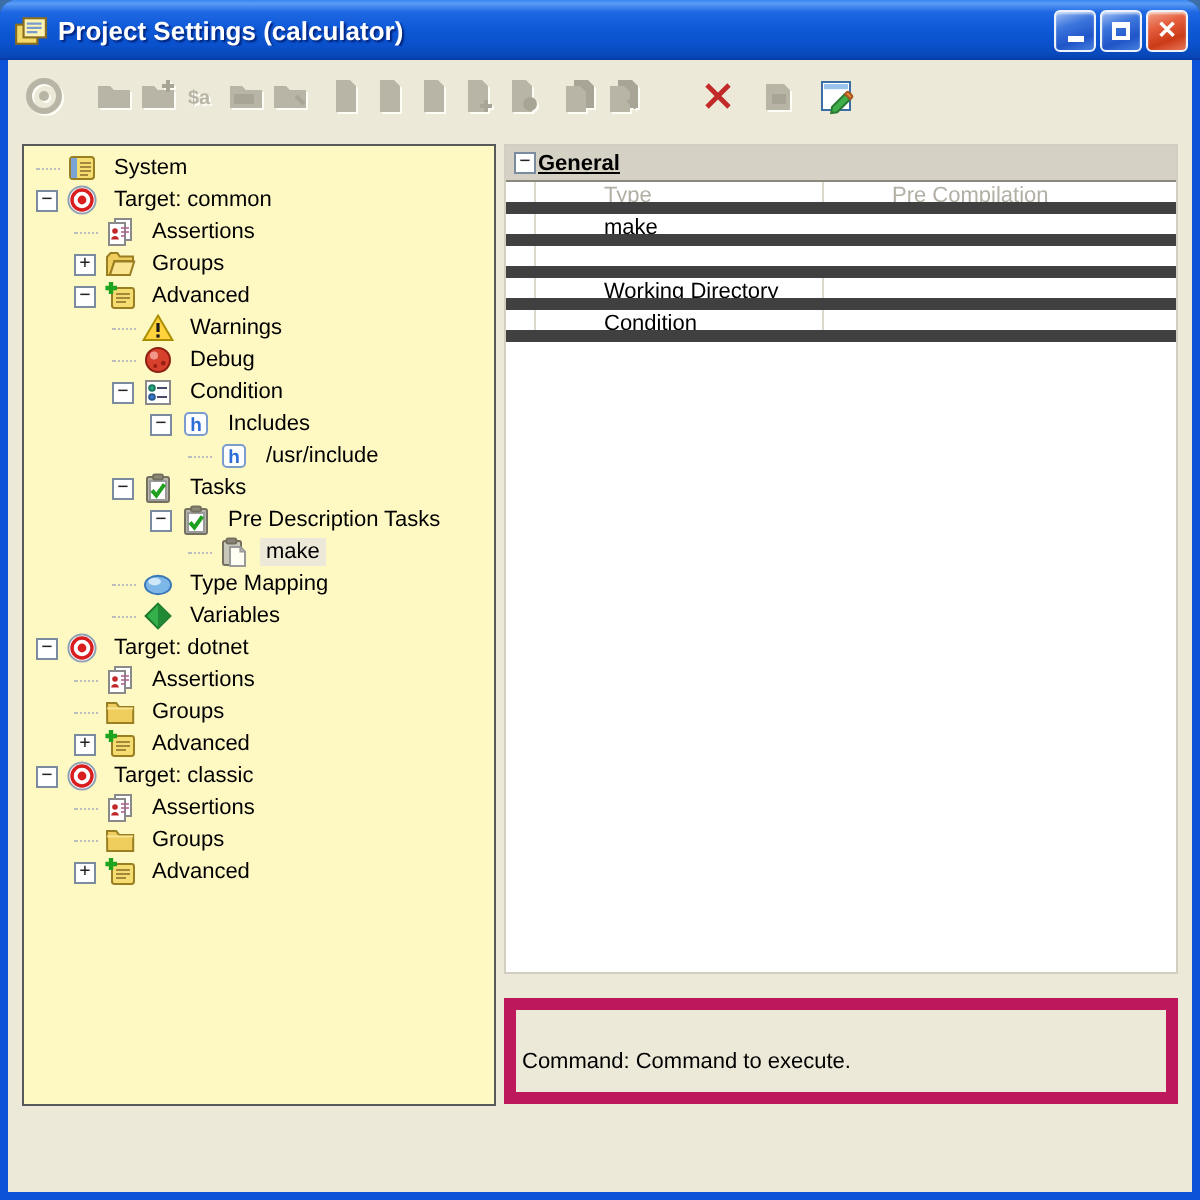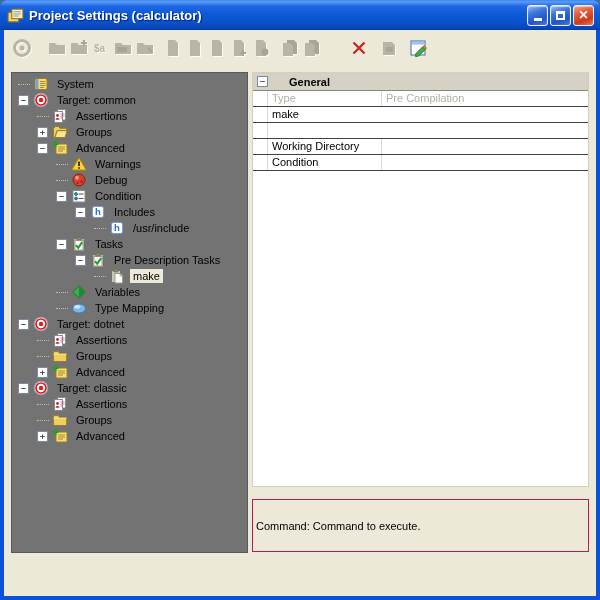"System" .treepanel { background: #737373 -> #fef9c3 }
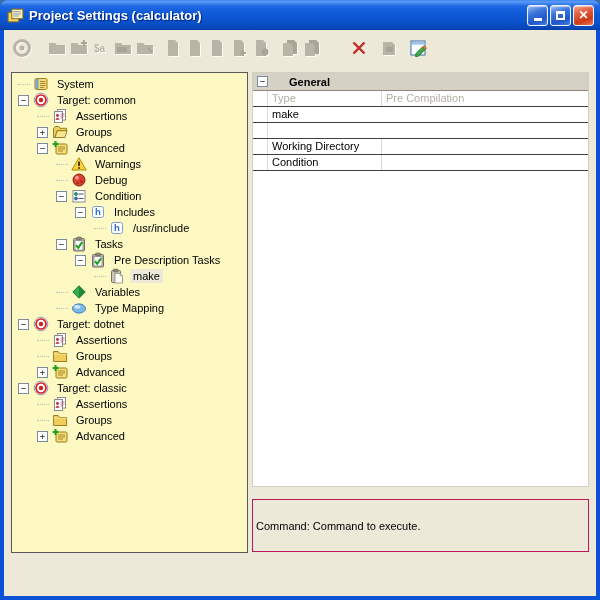"General" .pg-cat-label { margin-left: 21px -> 1px; text-decoration: none -> underline }
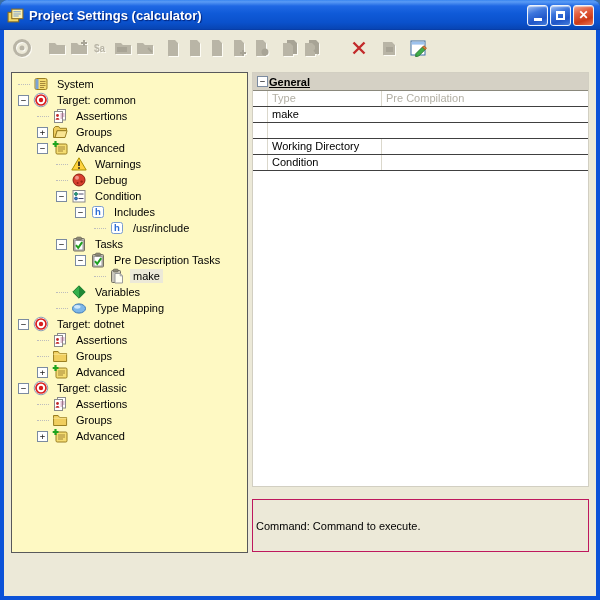"Type" .prow { border-bottom: 1px solid #404040 -> 6px solid #404040; gap: none -> 30px }
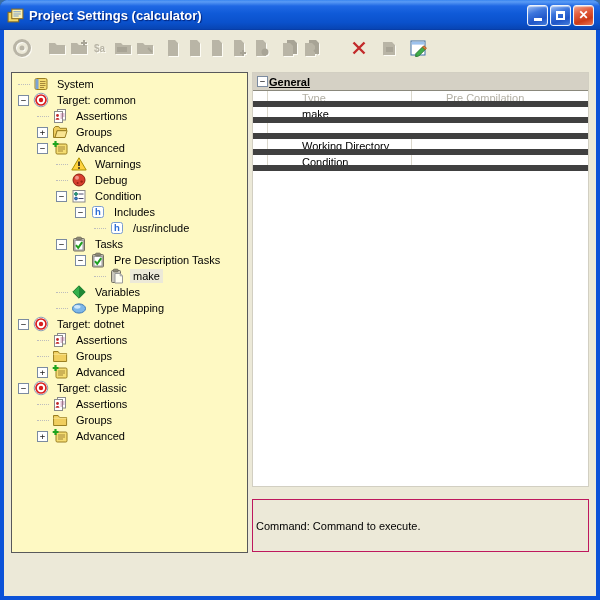"Variables" div.trow { order: before "Type Mapping" -> after "Type Mapping" }
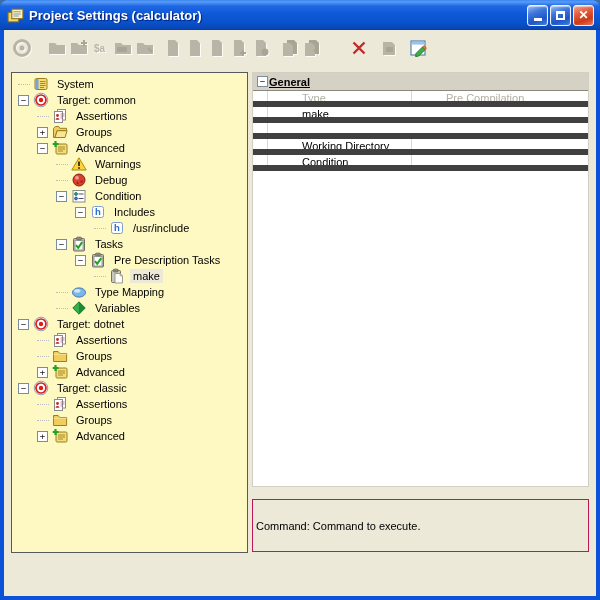"Command: Command to execute." .helpbox { border: 1px solid #be185d -> 6px solid #be185d }
